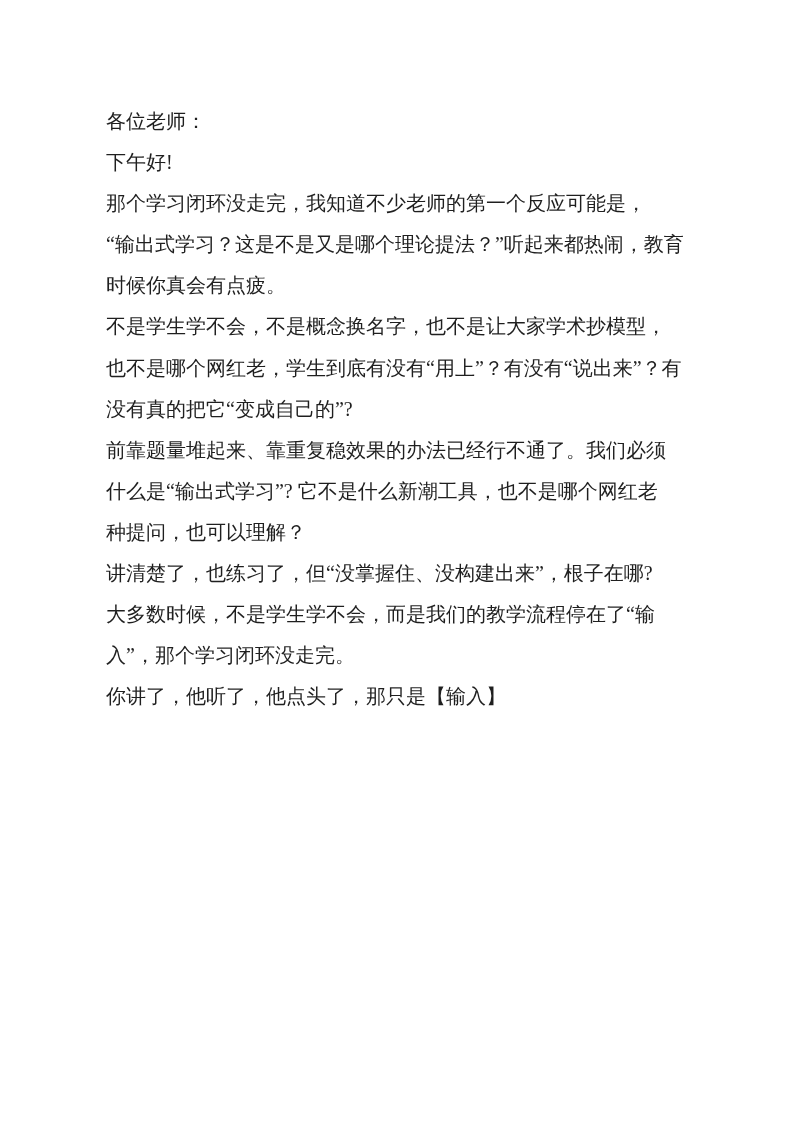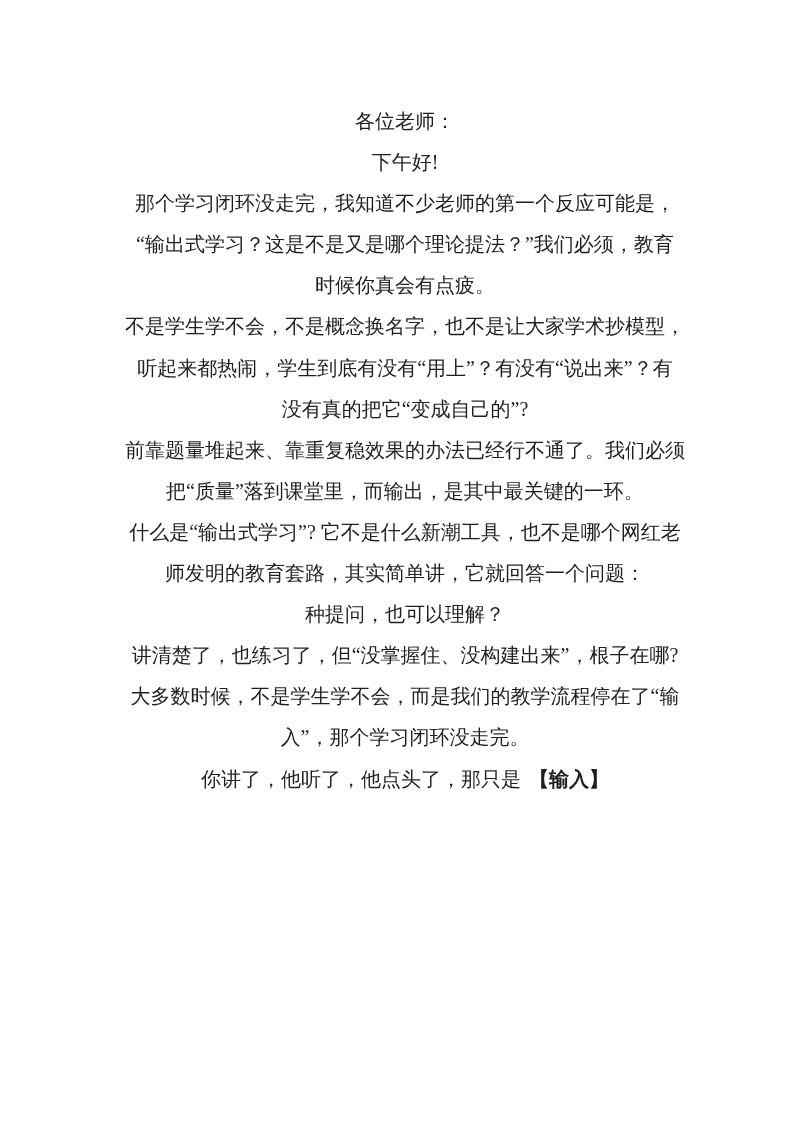"各位老师：" .doc-page { left: 124px -> 106px; text-align: center -> none }
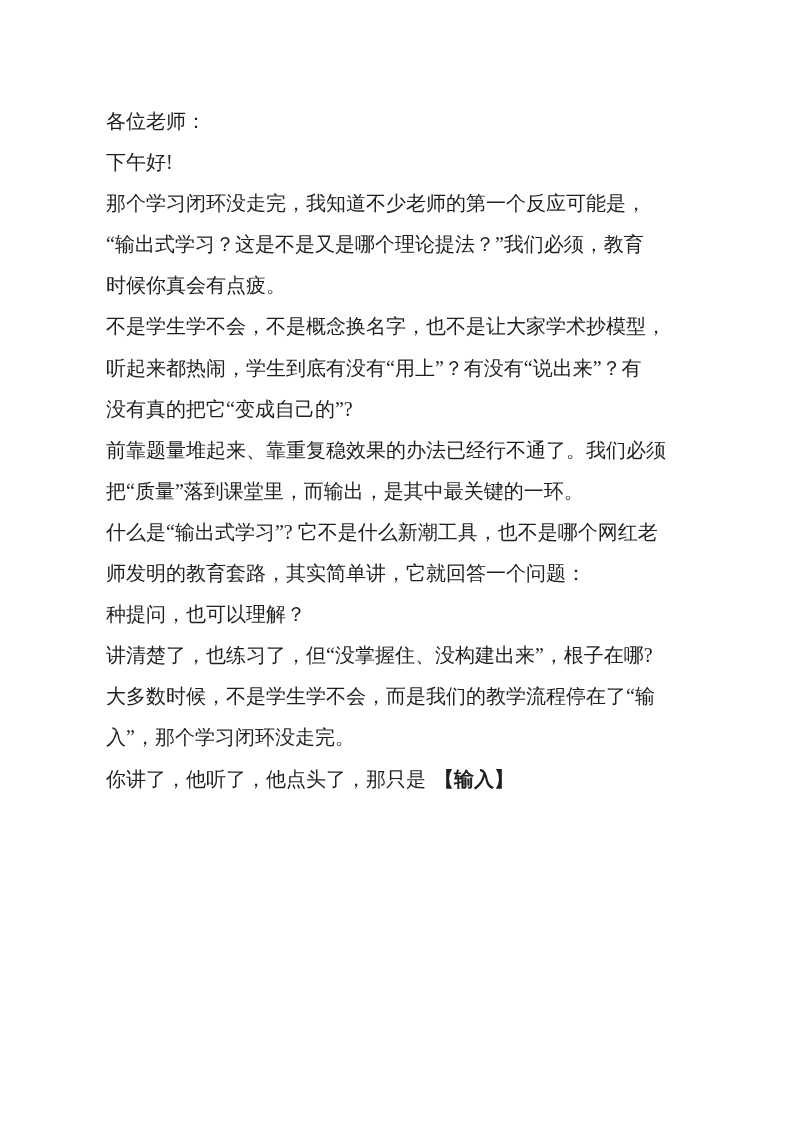"“输出式学习？这是不是又是哪个理论提法？”我们必须，教育" span { text: 我们必须 -> 听起来都热闹 }
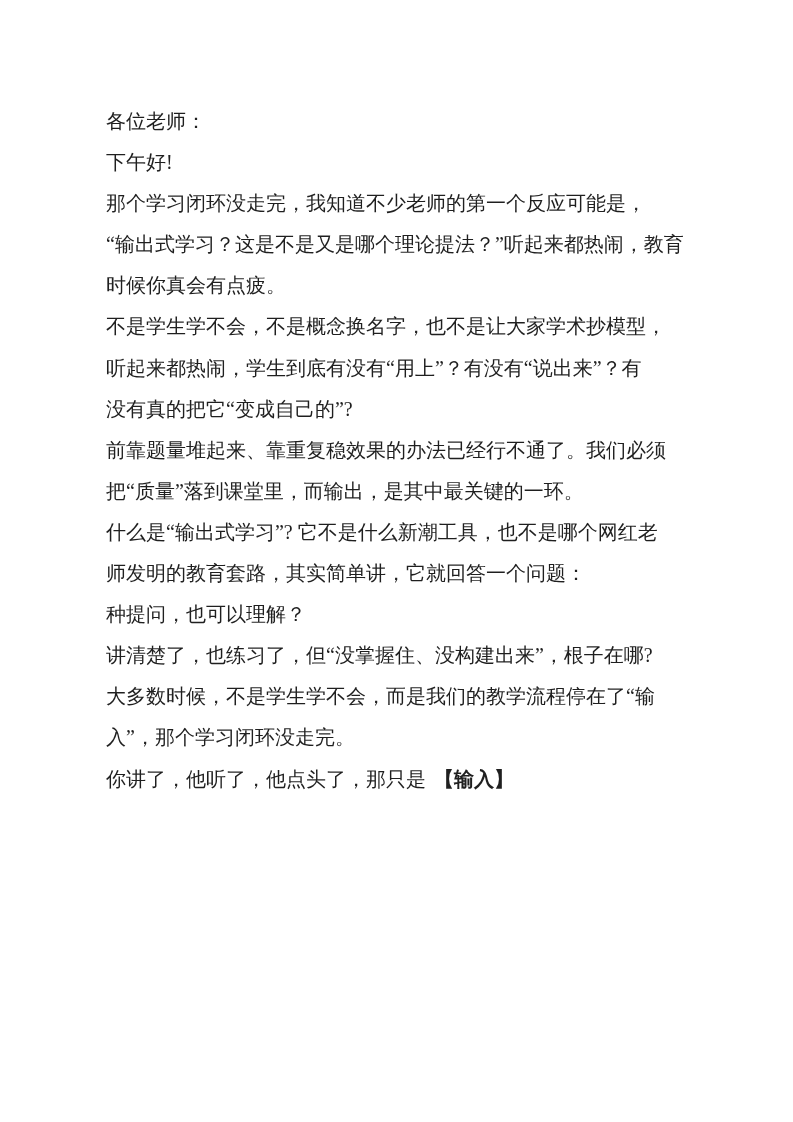"听起来都热闹，学生到底有没有“用上”？有没有“说出来”？有" span { text: 听起来都热闹 -> 也不是哪个网红老 }
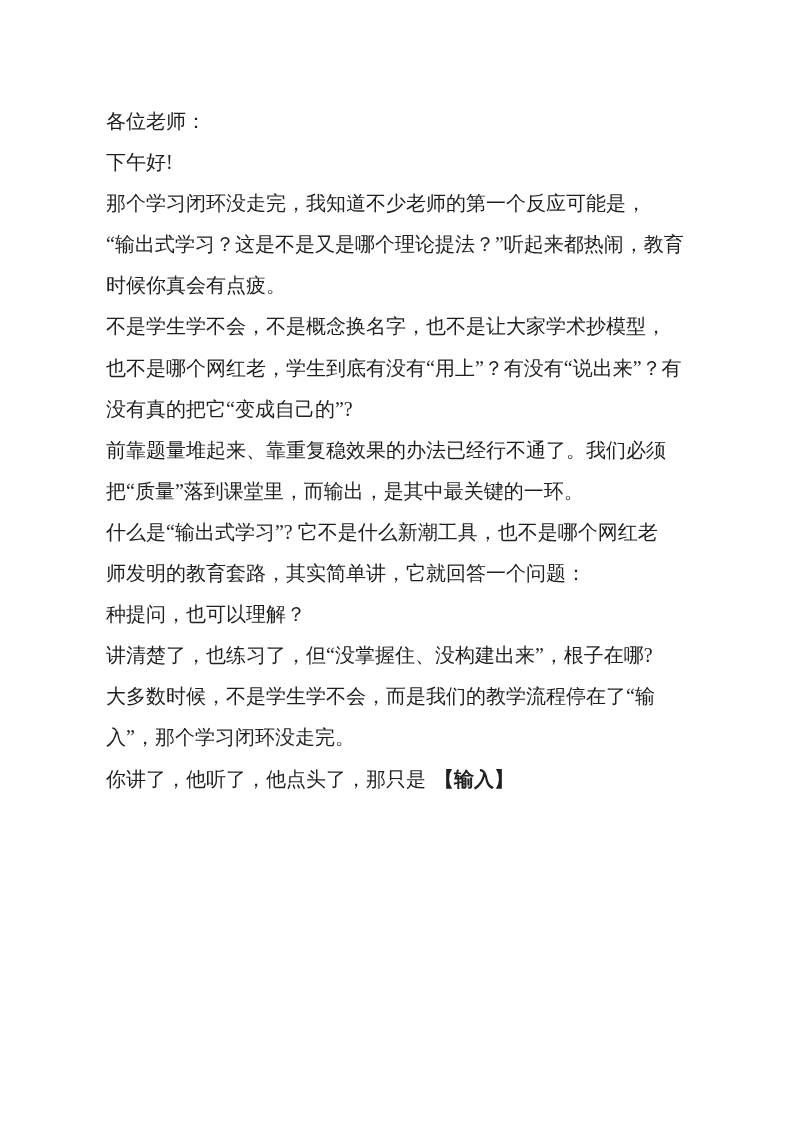"把“质量”落到课堂里，而输出，是其中最关键的一环。" div.line { html: <div><span>把“质量”落到课堂里，而输出，是其中最关键的一环。</span></div> -> none }
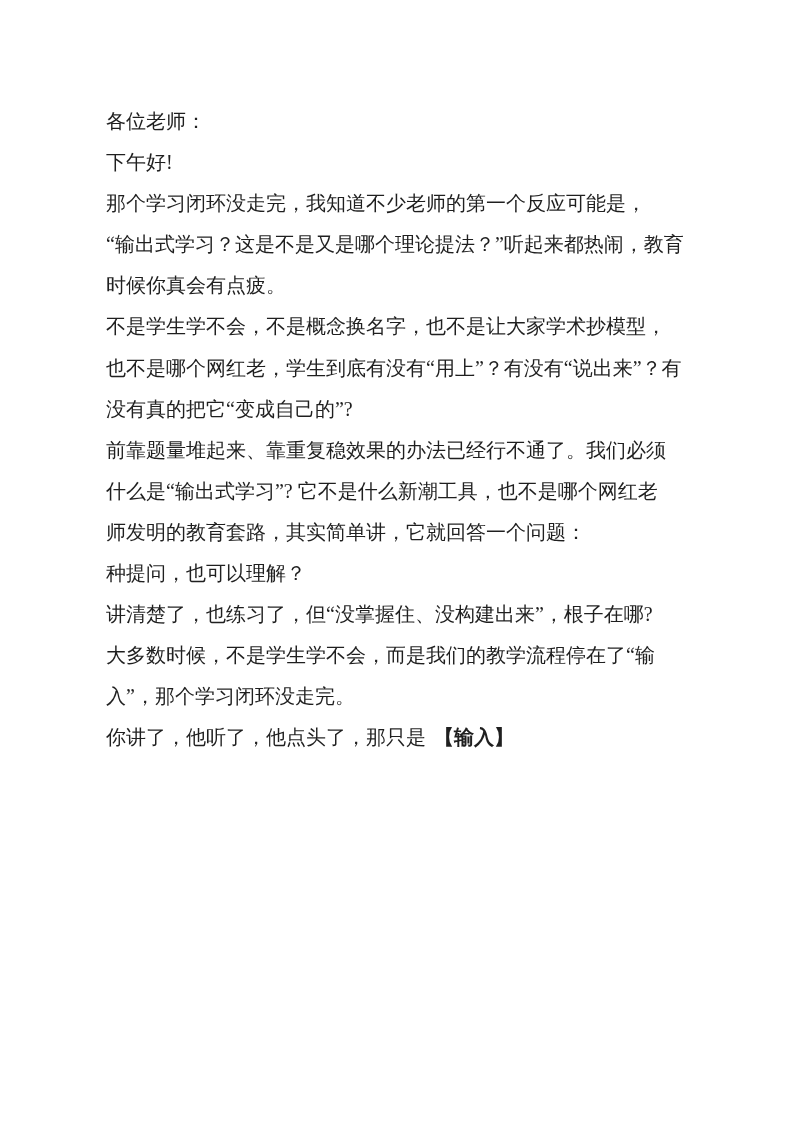"师发明的教育套路，其实简单讲，它就回答一个问题：" div.line { html: <div><span>师发明的教育套路，其实简单讲，它就回答一个问题：</span></div> -> none }
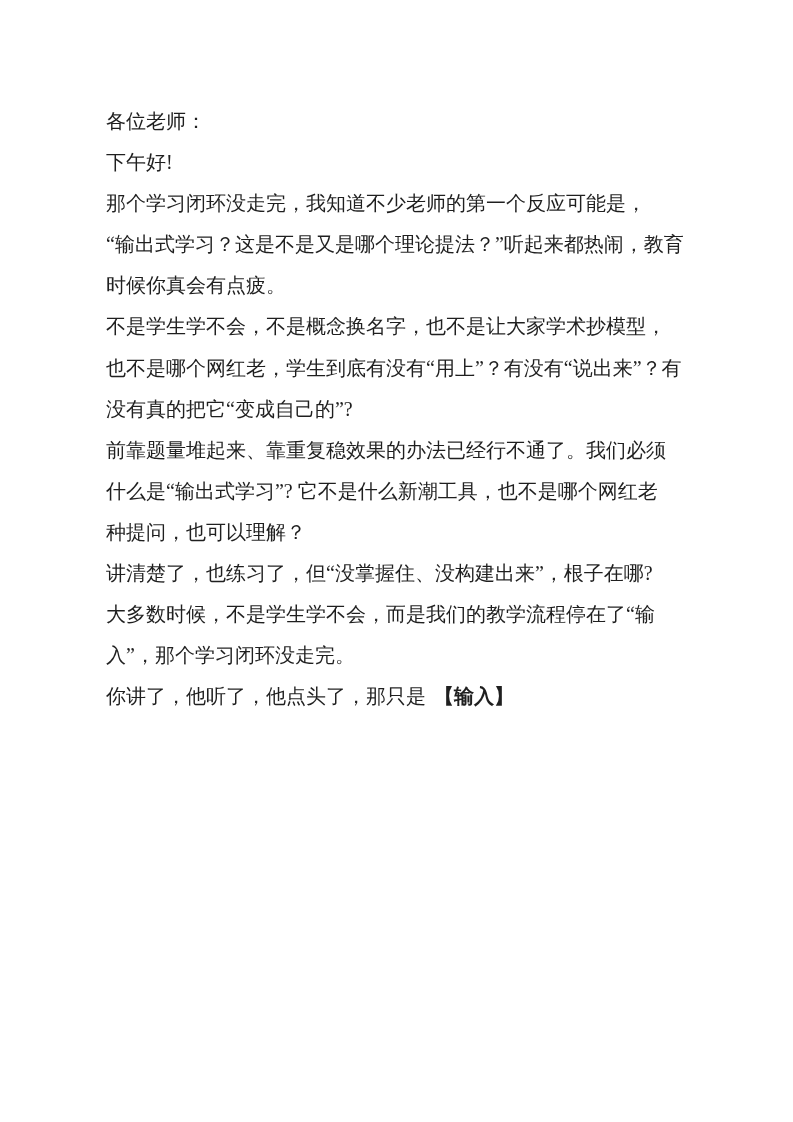"【输入】" .line .seg-bold { font-weight: 700 -> 400; margin-left: 8px -> none }
